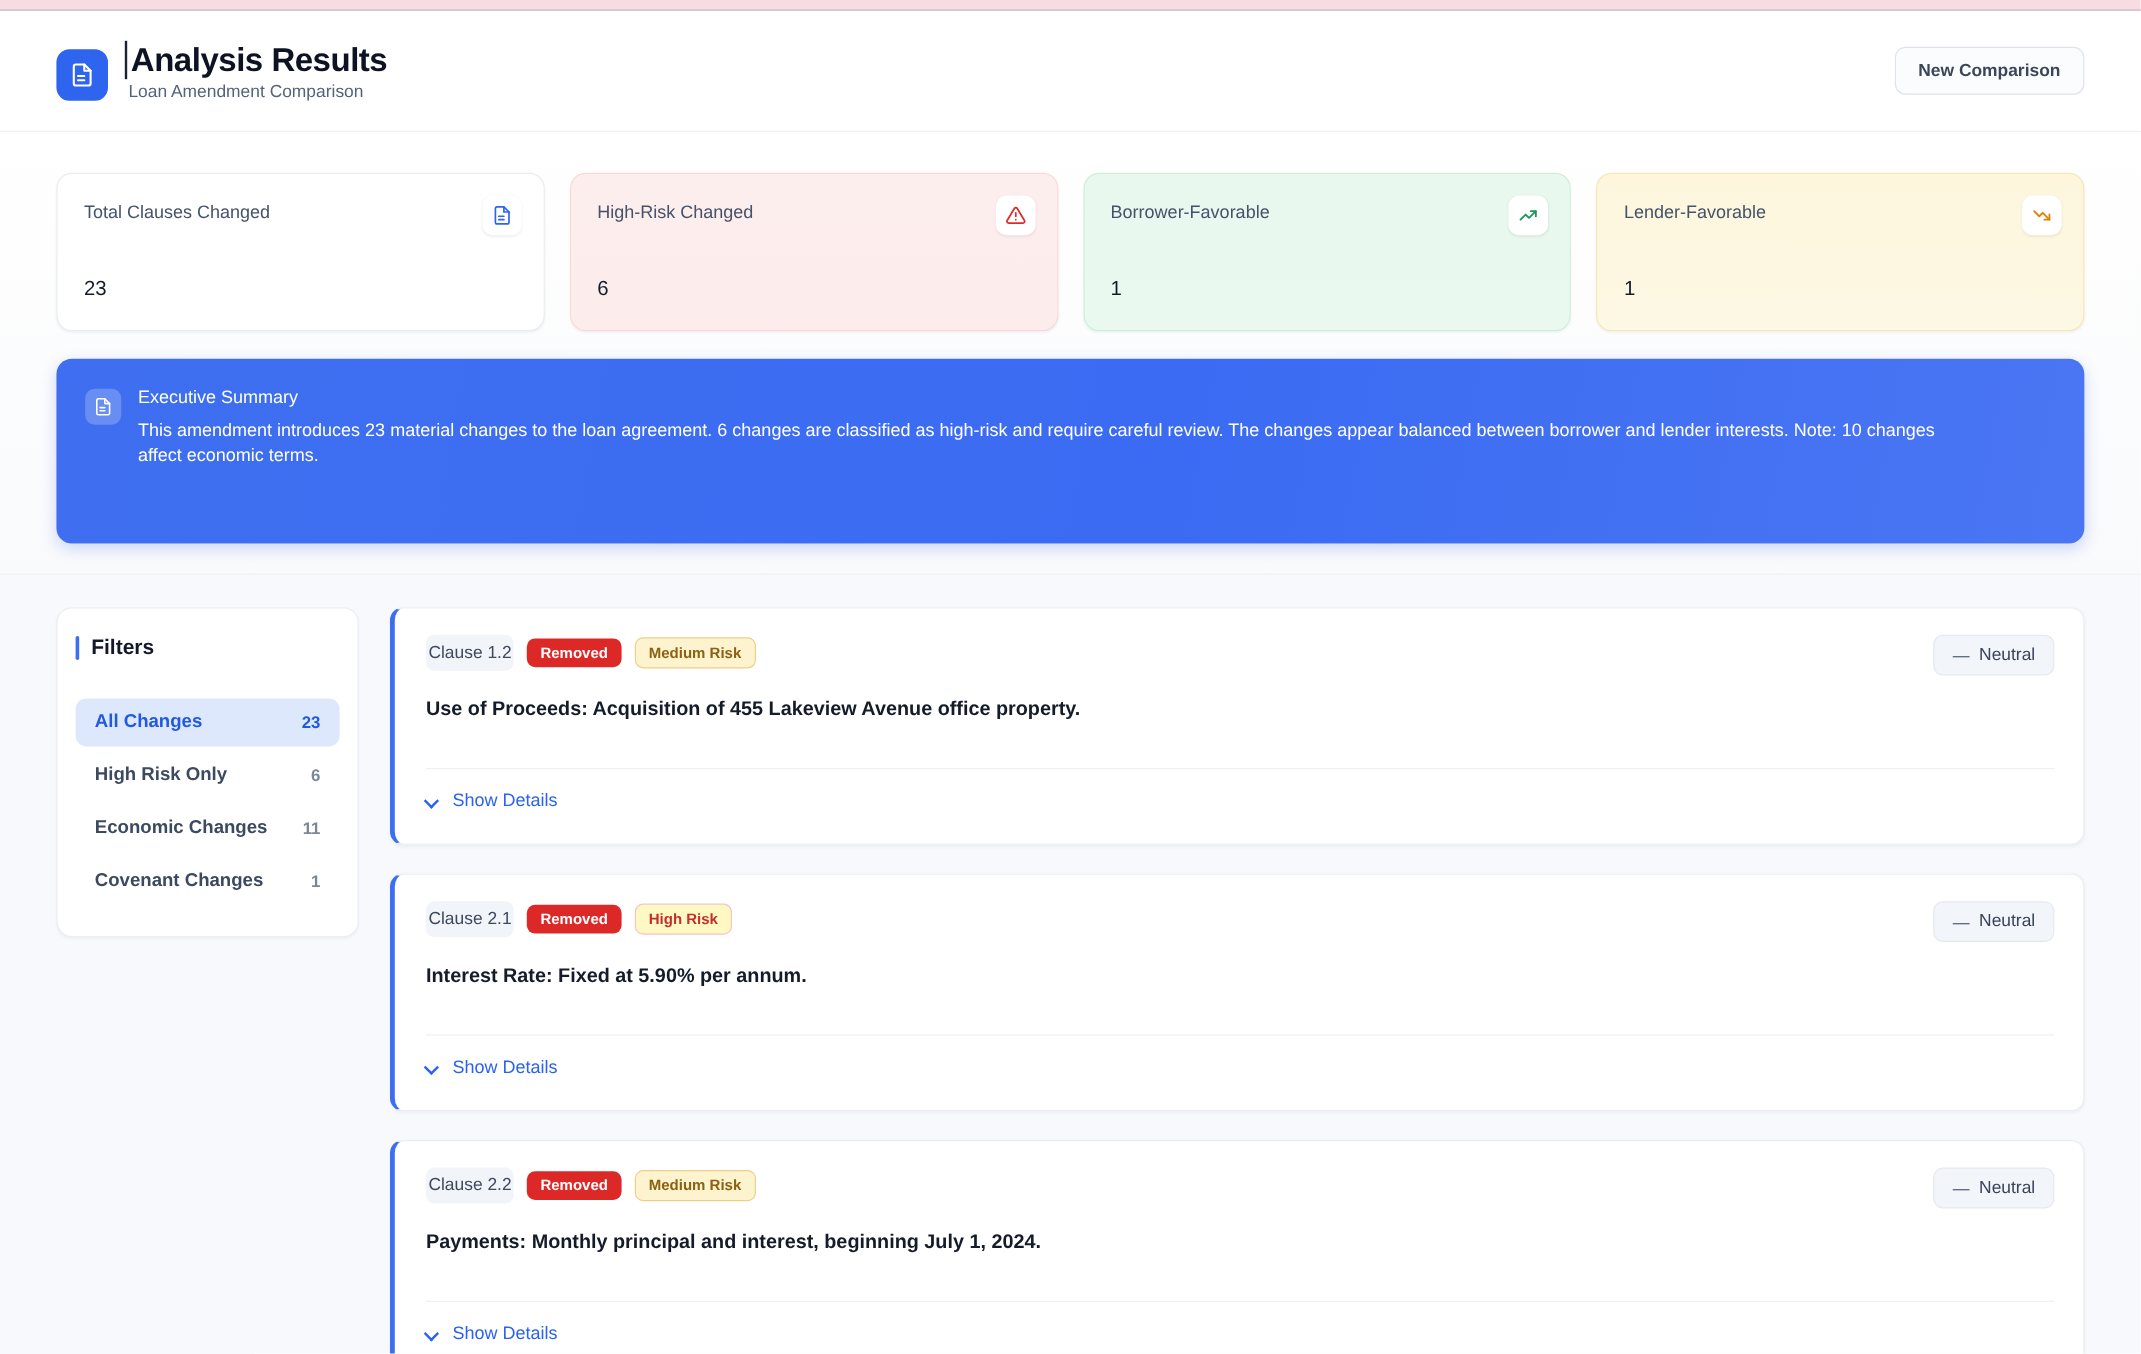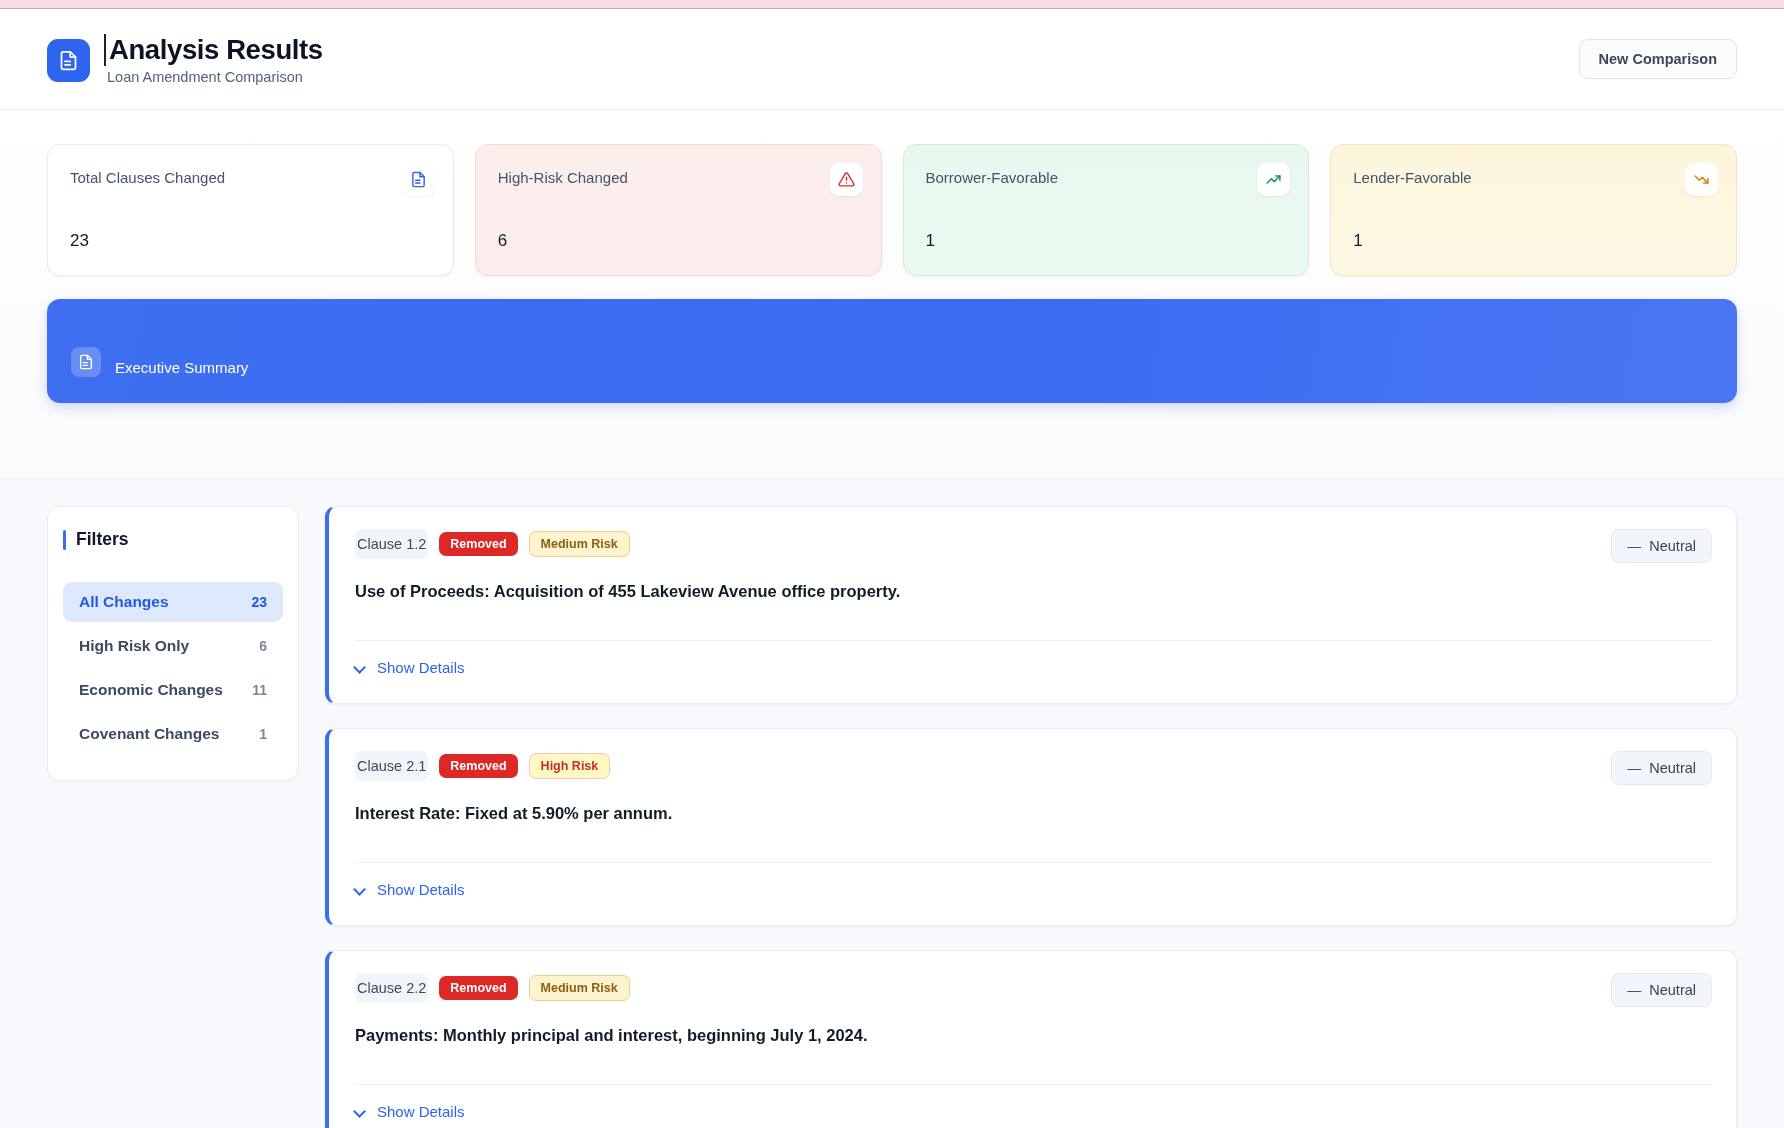"Analysis Results" .header-left { align-items: flex-start -> center }
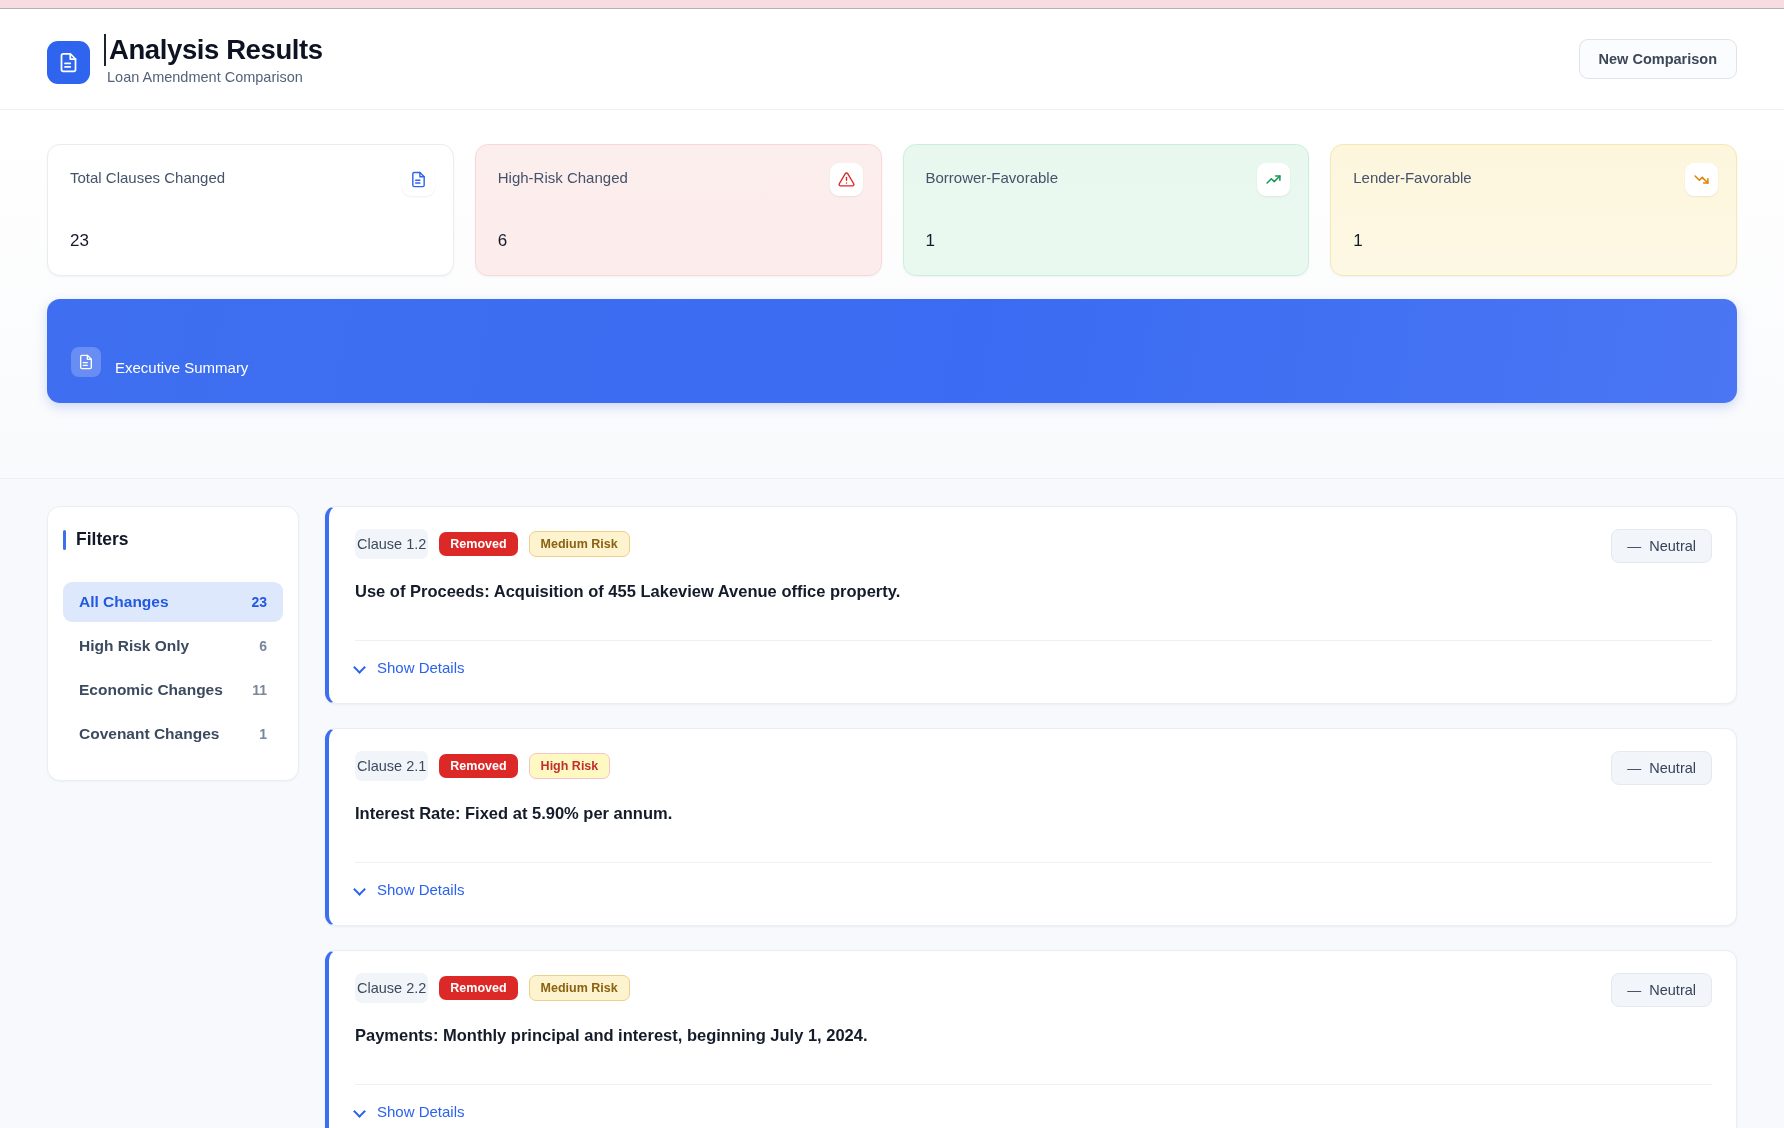"Executive Summary" .exec-banner { align-items: flex-end -> none; height: 104px -> 154px }
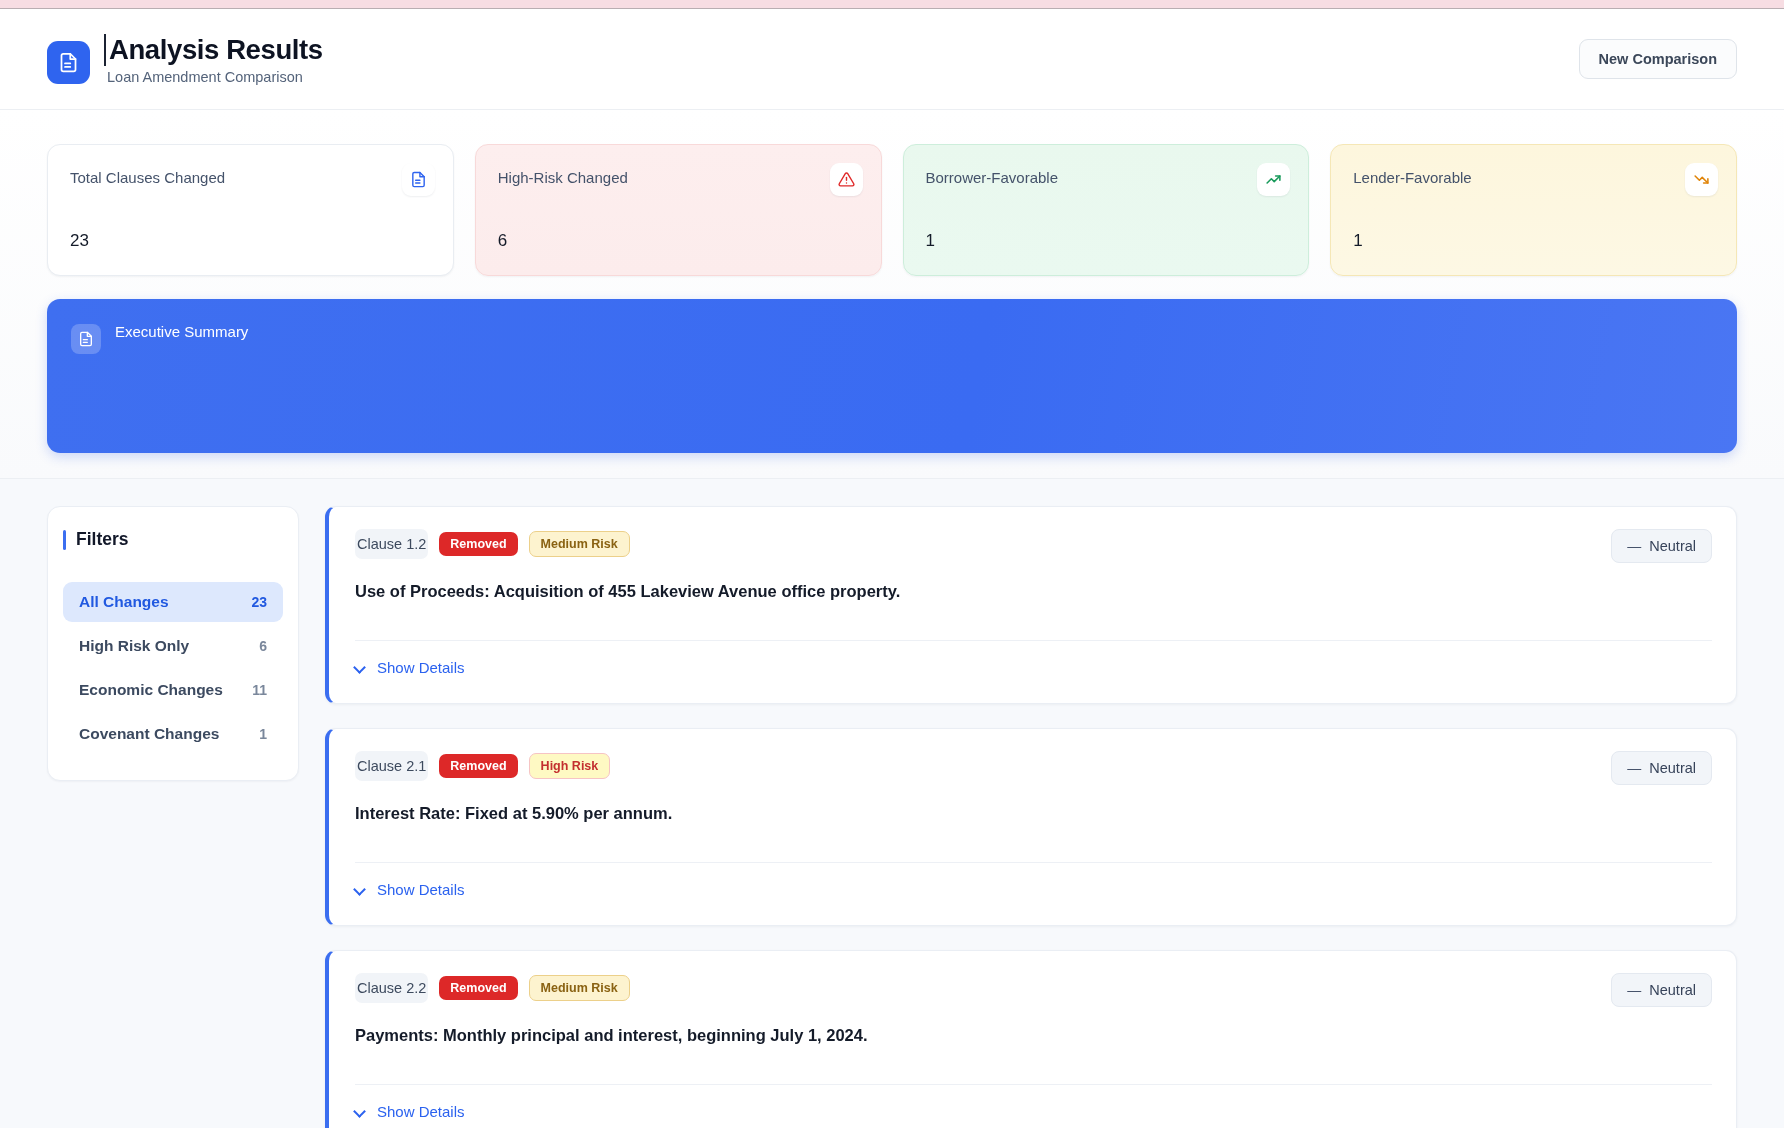"This amendment introduces 23 material" div.exec-text { html: none -> <div>This amendment introduces 23 material changes to the loan agreement. 6 changes are classified as high-risk and require careful review. The changes appear balanced between borrower and lender interests. Note: 10 changes affect economic terms.</div> }
